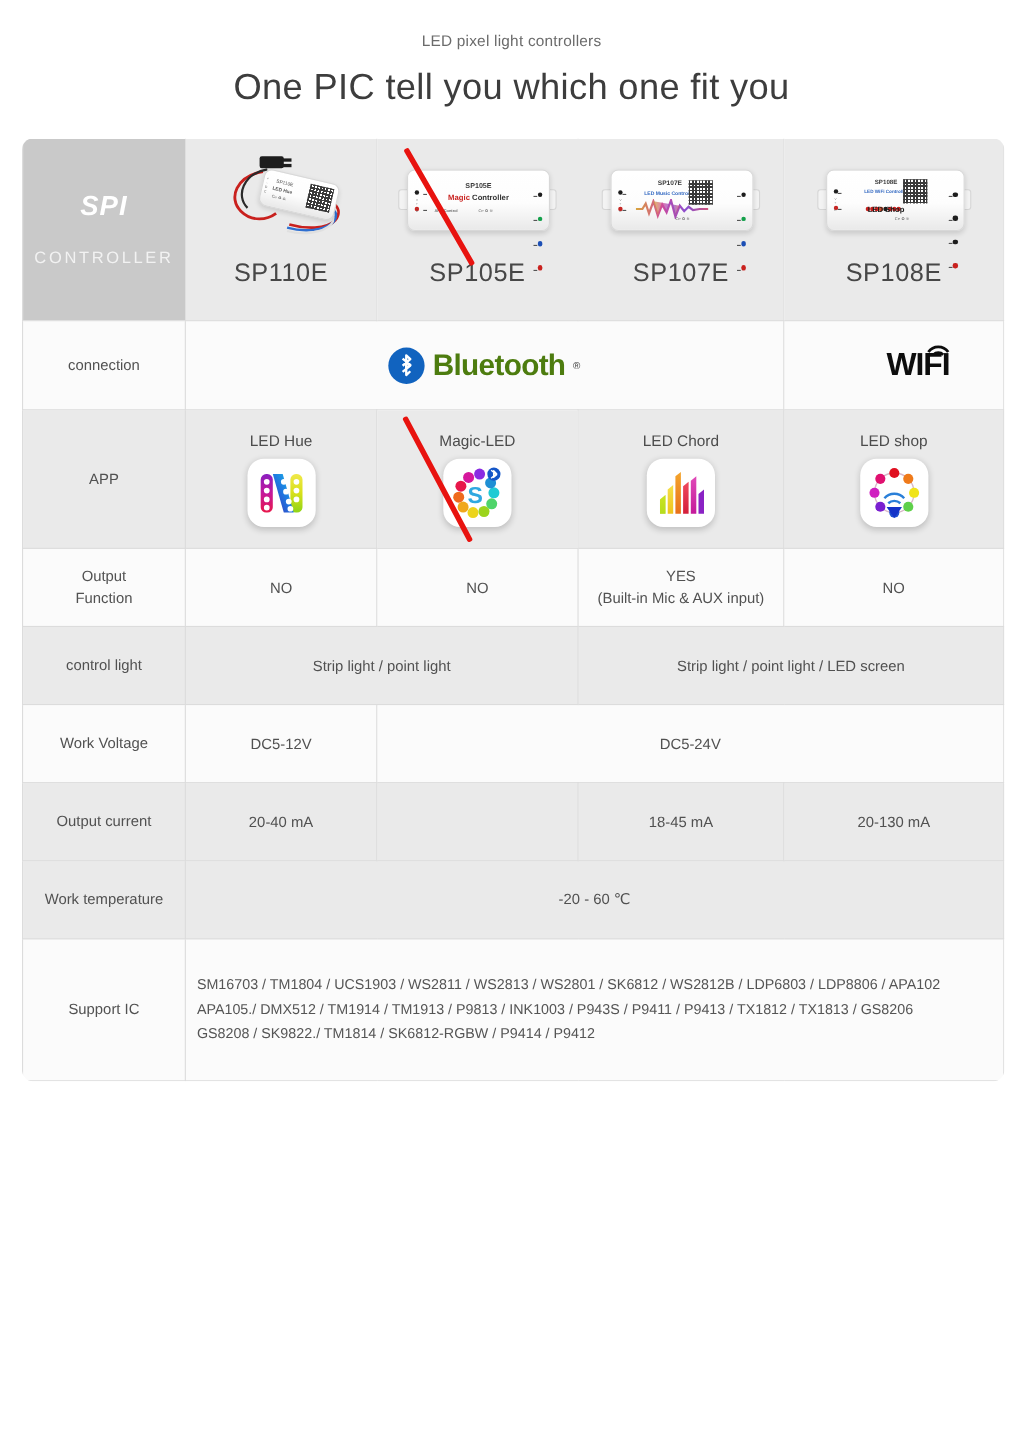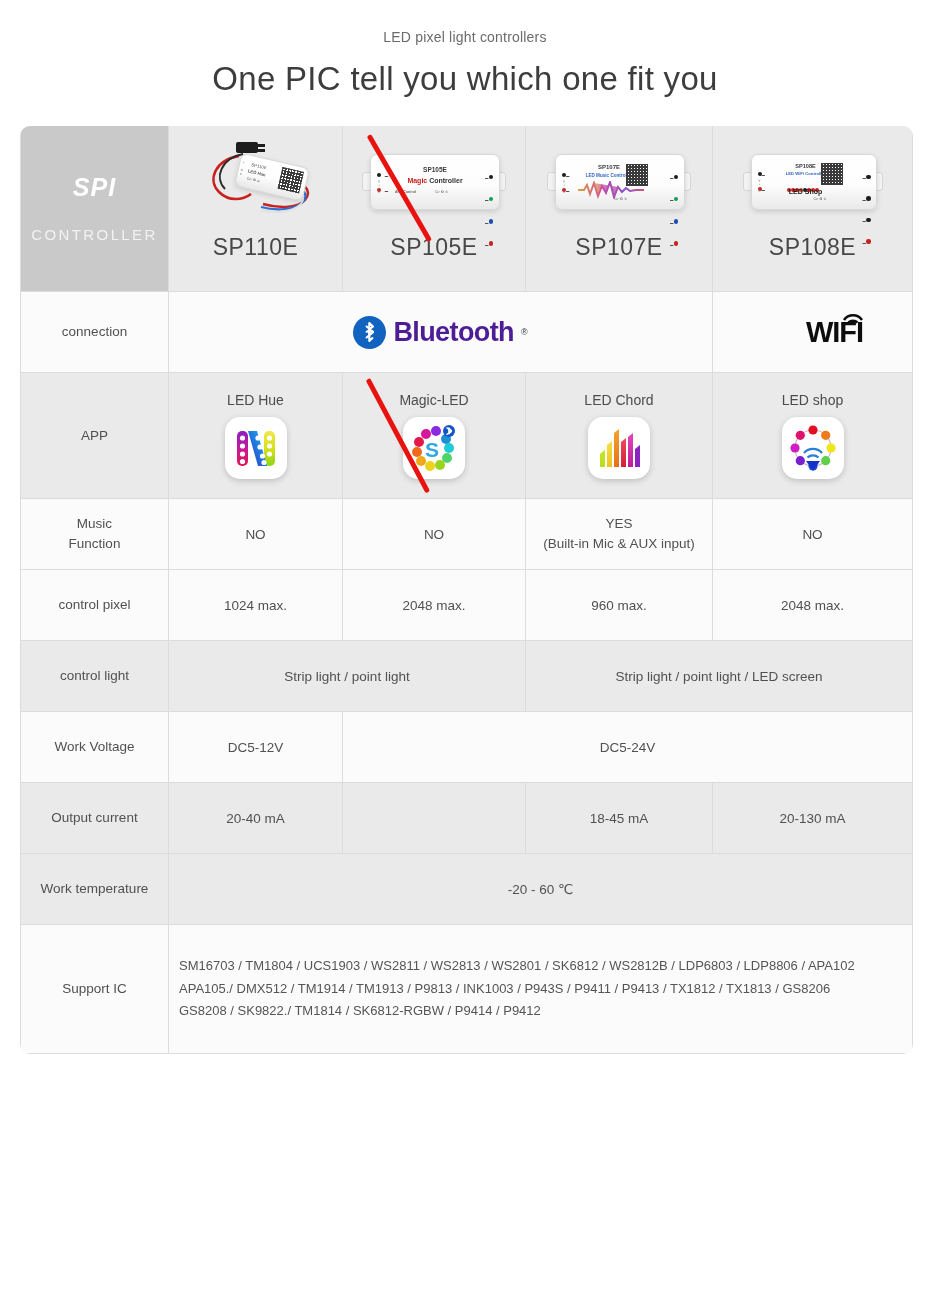"Bluetooth" .bt-word { color: #4c1d95 -> #4d7c0f }
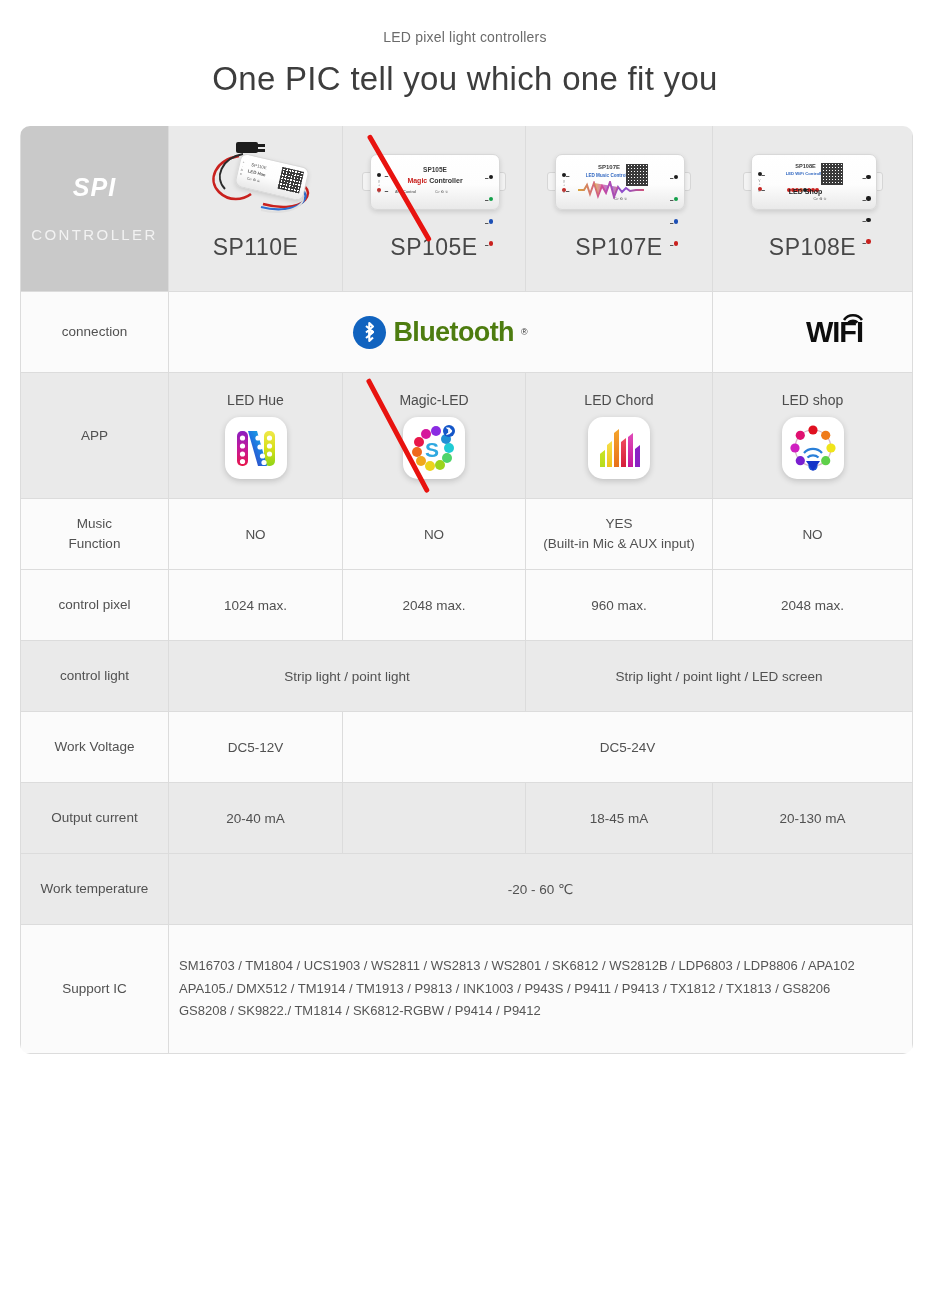"Music" div { text: Music -> Output }
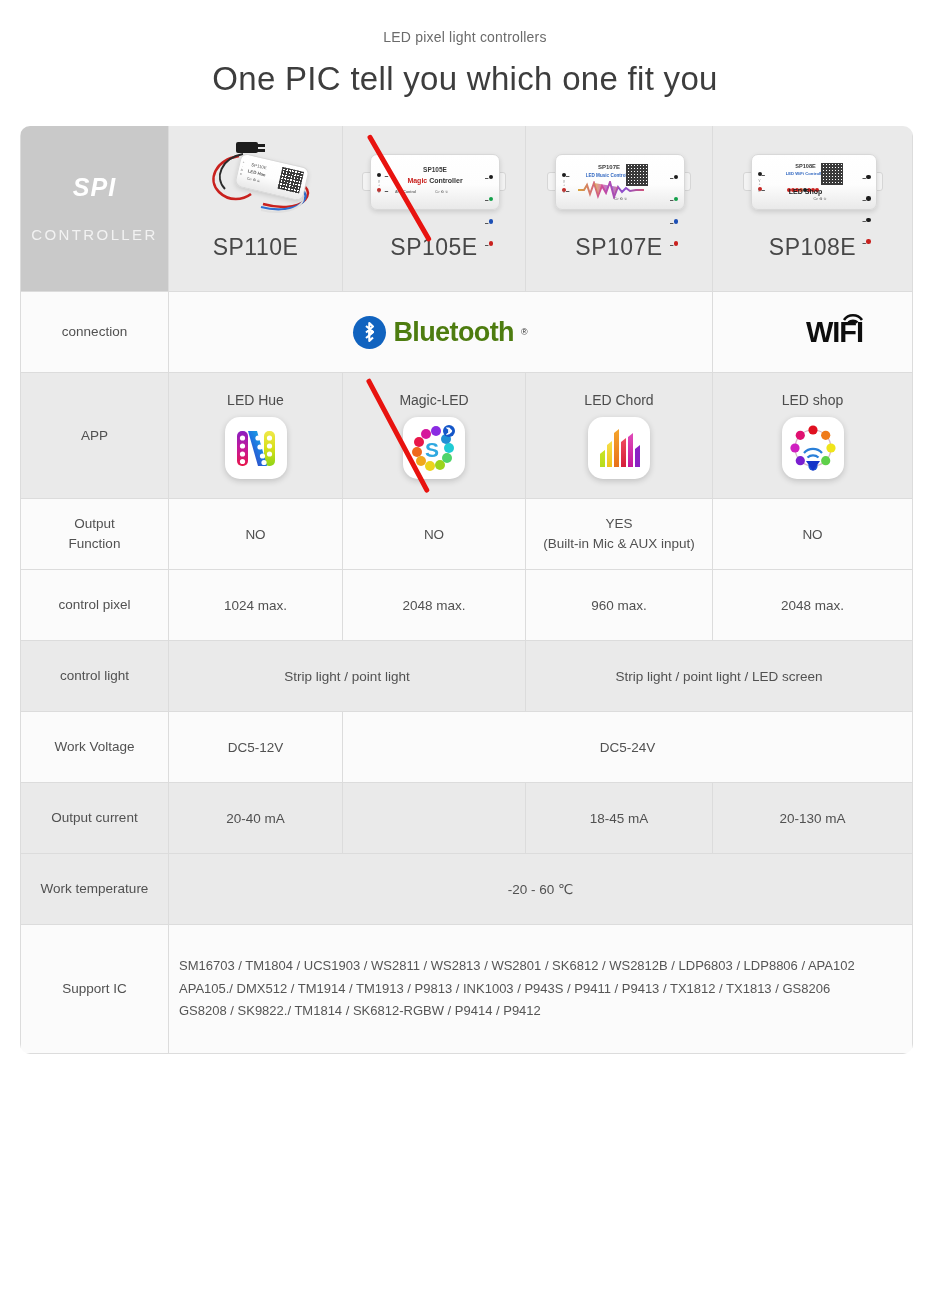"control pixel" tr.norm { html: <tr> <td>control pixel</td> <td>1024 max.</td> <td>2048 max.</td> <td>960 max.</td> <td>2048 max.</td> </tr> -> none }
